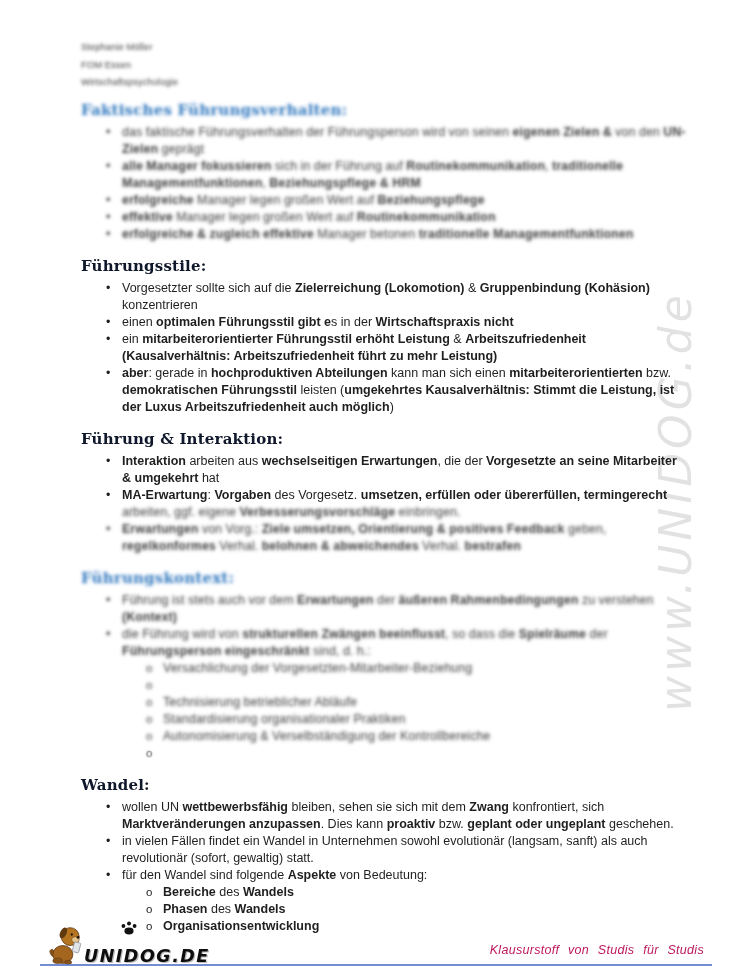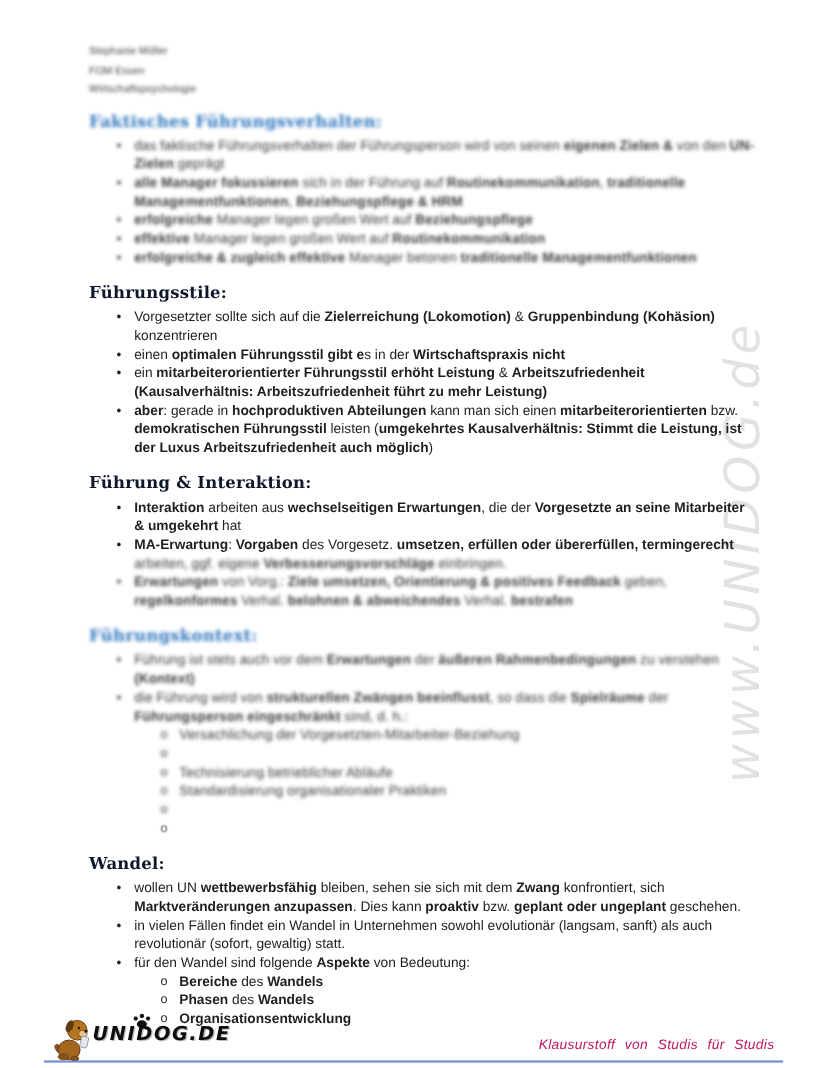"Autonomisierung & Verselbständigung der" span.txt { html: none -> <span><span>Autonomisierung &amp; Verselbständigung der Kontrollbereiche</span></span> }
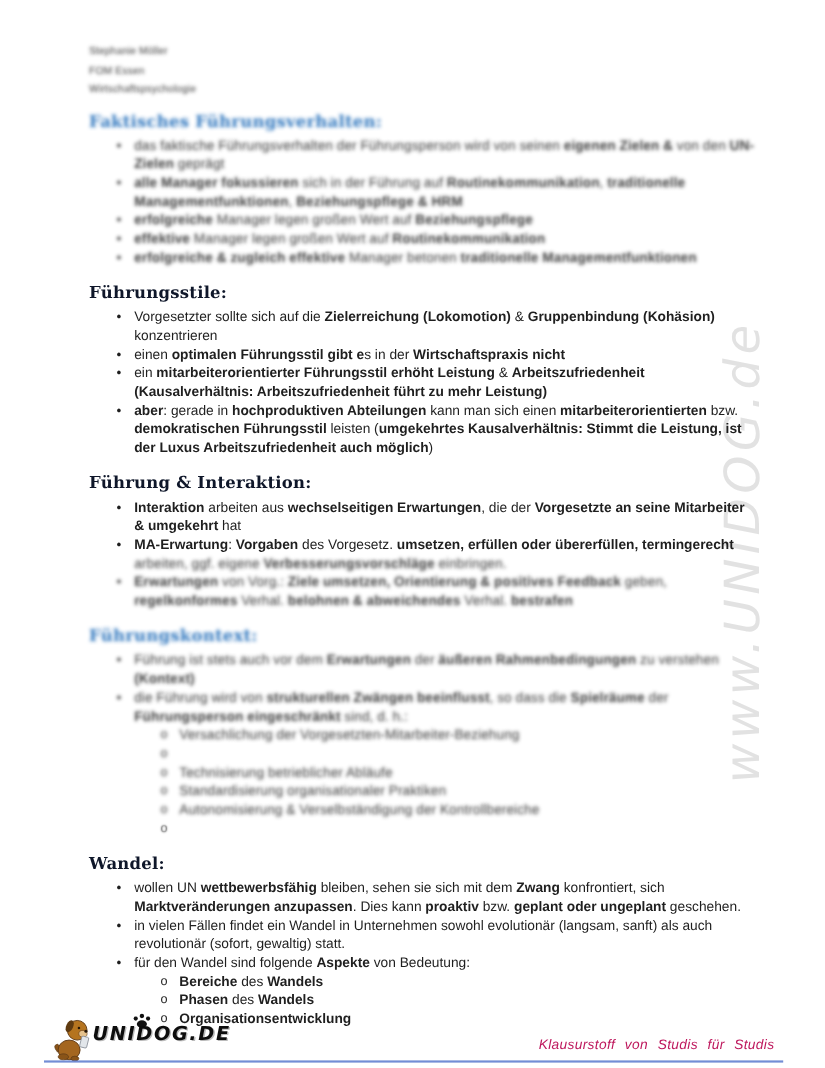"UNIDOG.DE" .logo .logo-text { top: 10px -> 26px }
